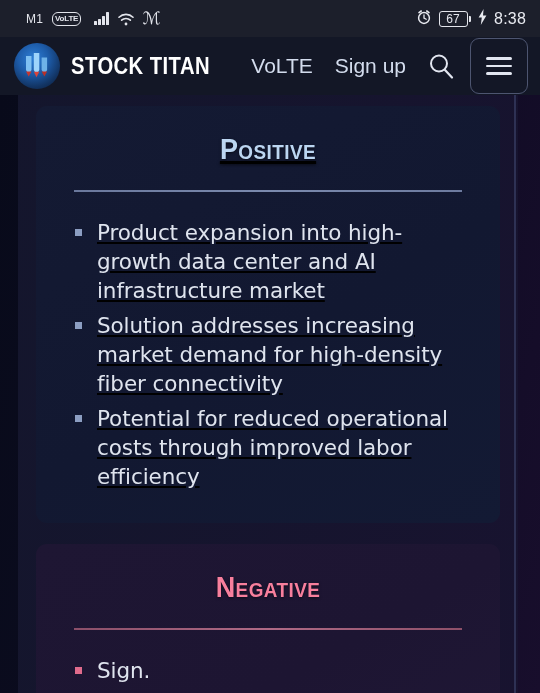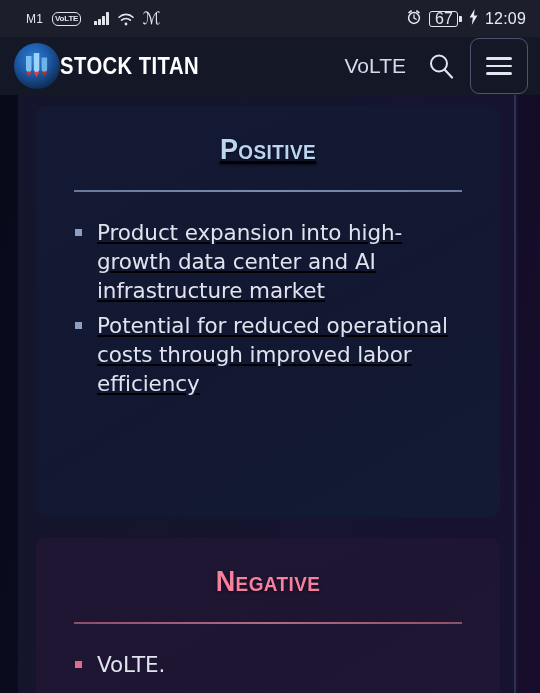"67" .batt-body { font-size: 16px -> 12px }
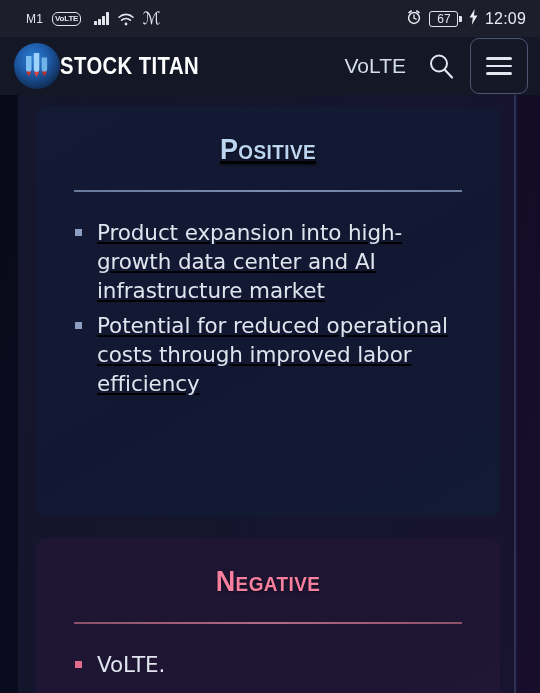"12:09" span.sb-time { text: 12:09 -> 8:38 }
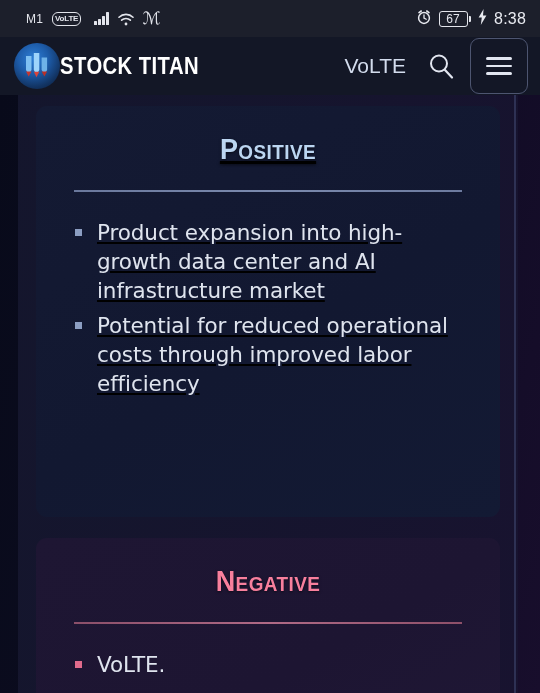"STOCK TITAN" .brand { gap: 0 -> 11px }
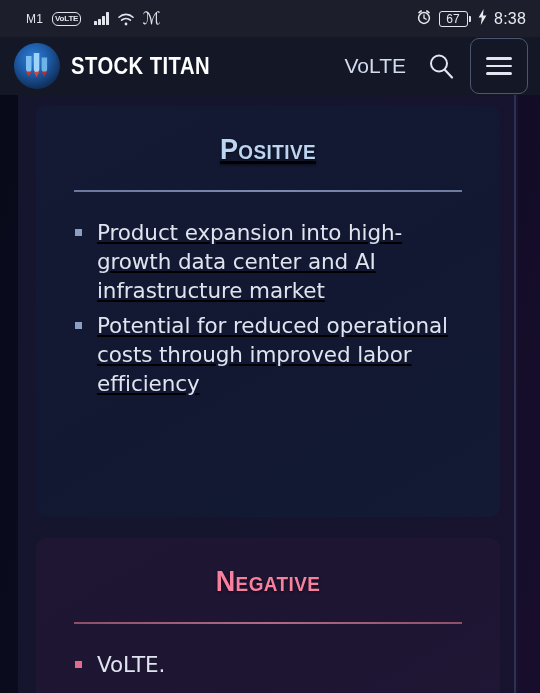"Sign up" a { html: none -> <a>Sign up</a> }
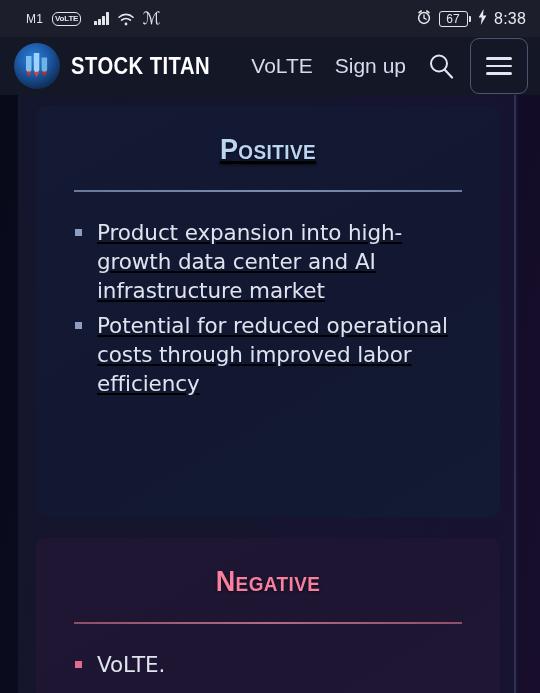"Solution addresses increasing market" span { html: none -> <span>Solution addresses increasing market demand for high-density fiber connectivity</span> }
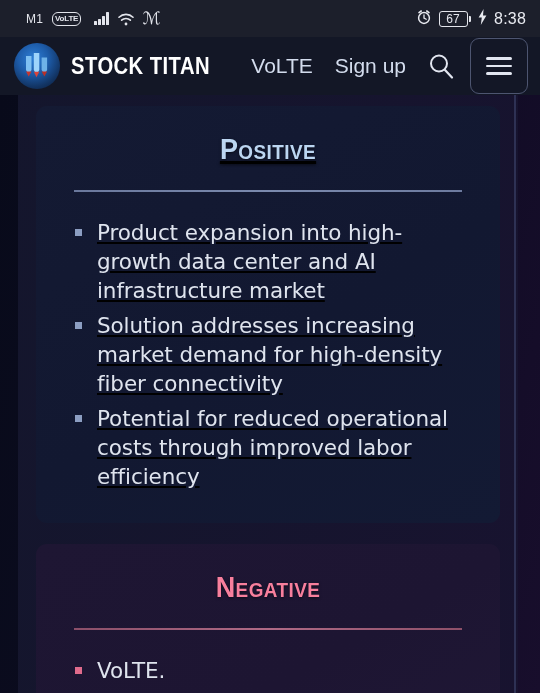"VoLTE." span { text: VoLTE -> Sign }
